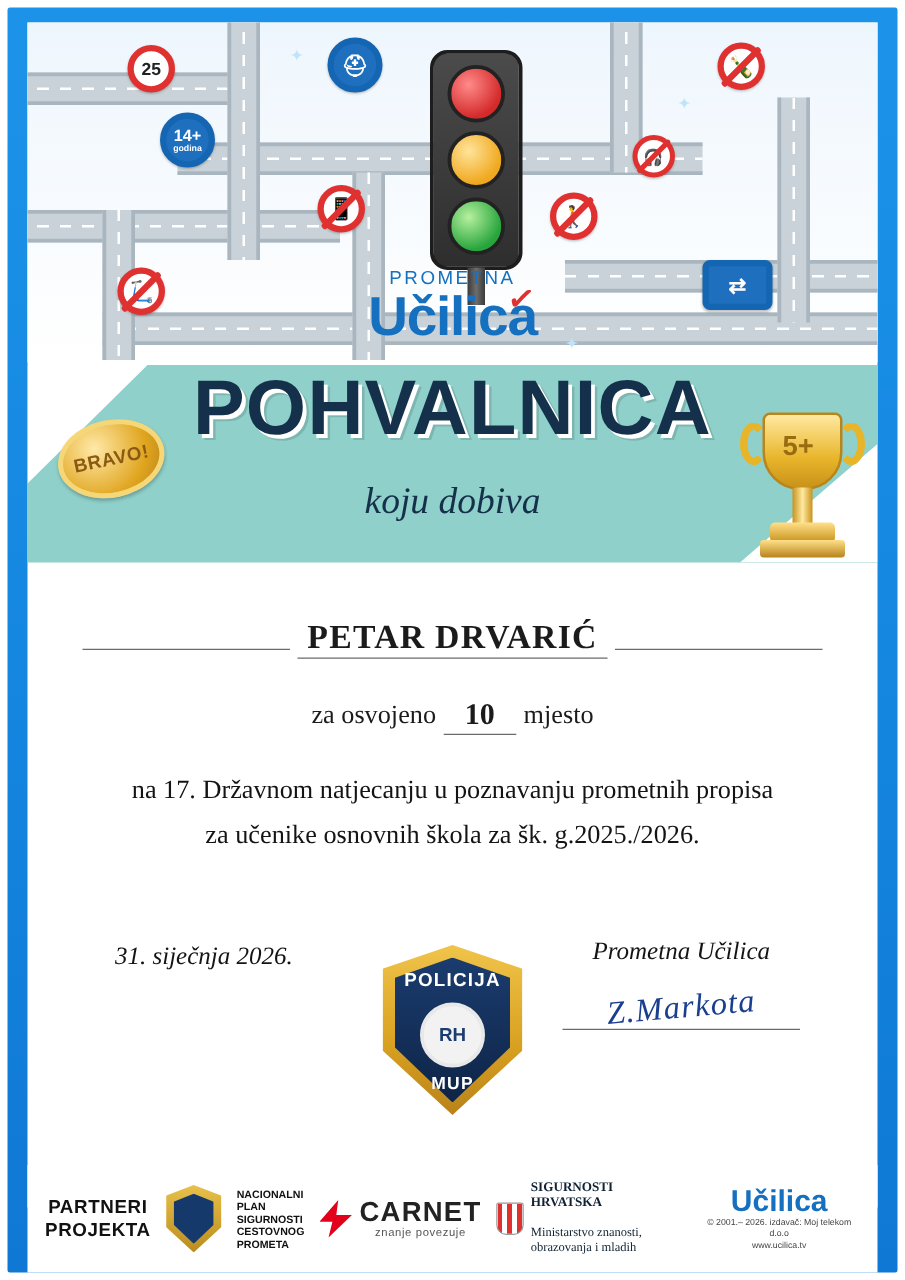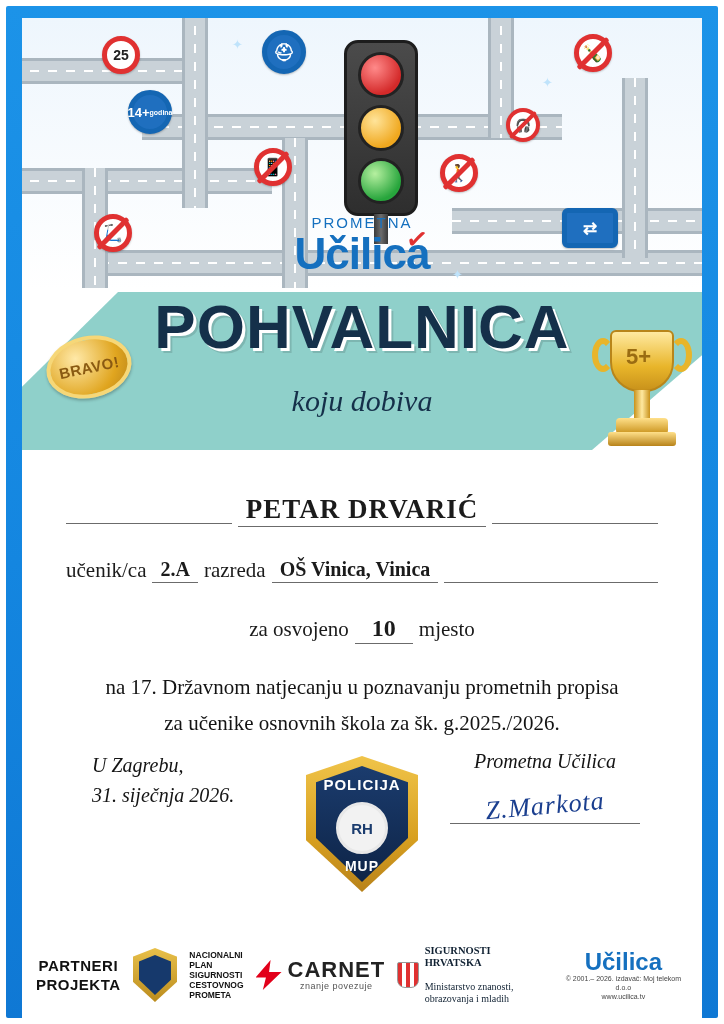"14+" div.sign { flex-direction: none -> column }
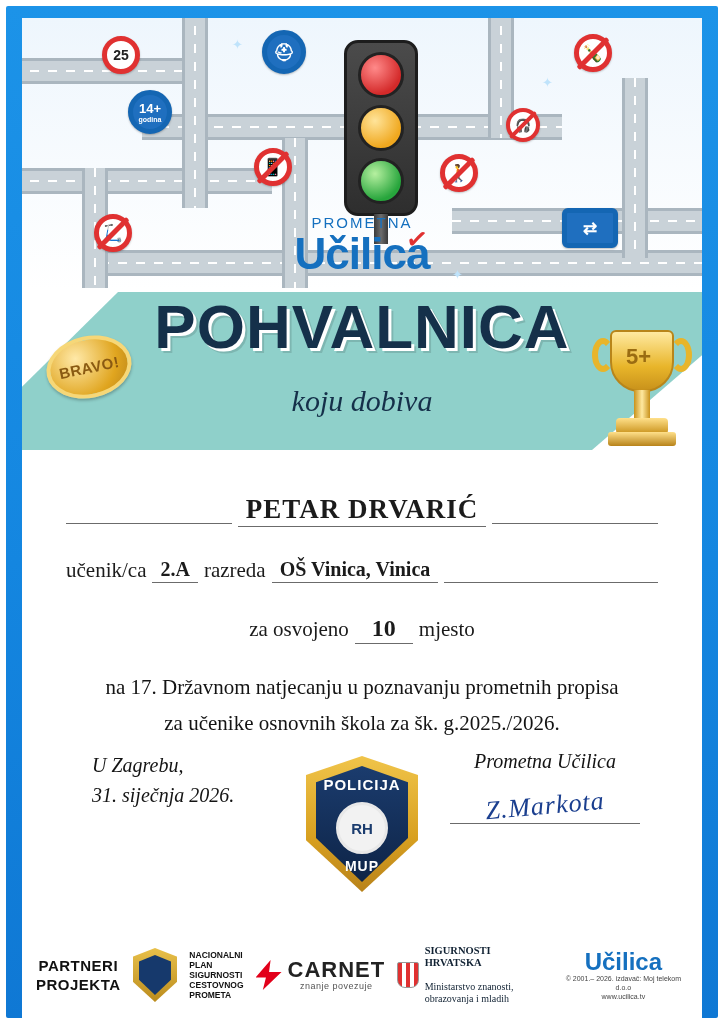"PETAR DRVARIĆ" .line-row { align-items: center -> flex-start }
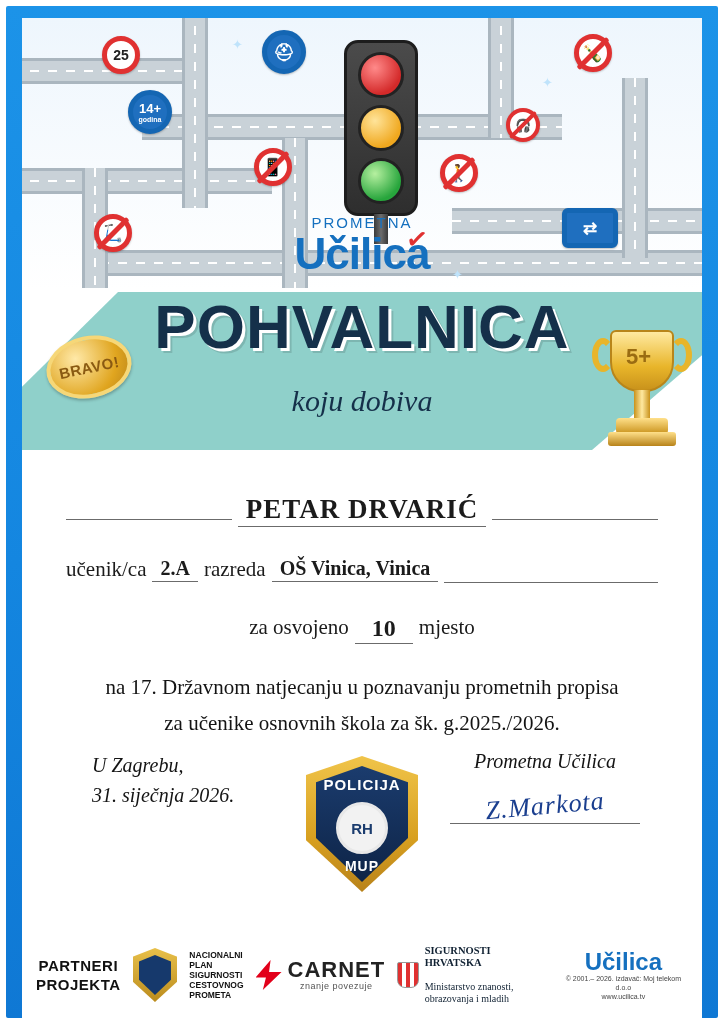"učenik/ca" div.line-row { html: <div> <span>učenik/ca</span> <div>2.A</div> <span>razreda</span> <div>OŠ Vinica, Vinica</div> <div></div> </div> -> none }
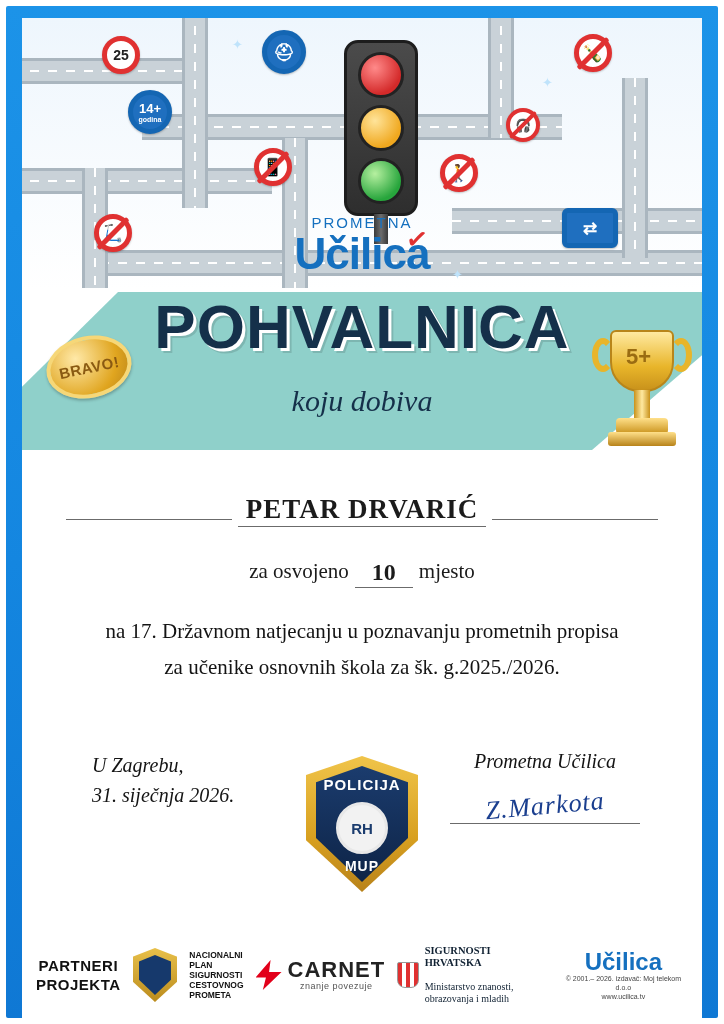"U Zagrebu," div { html: <div>U Zagrebu,</div> -> none }
